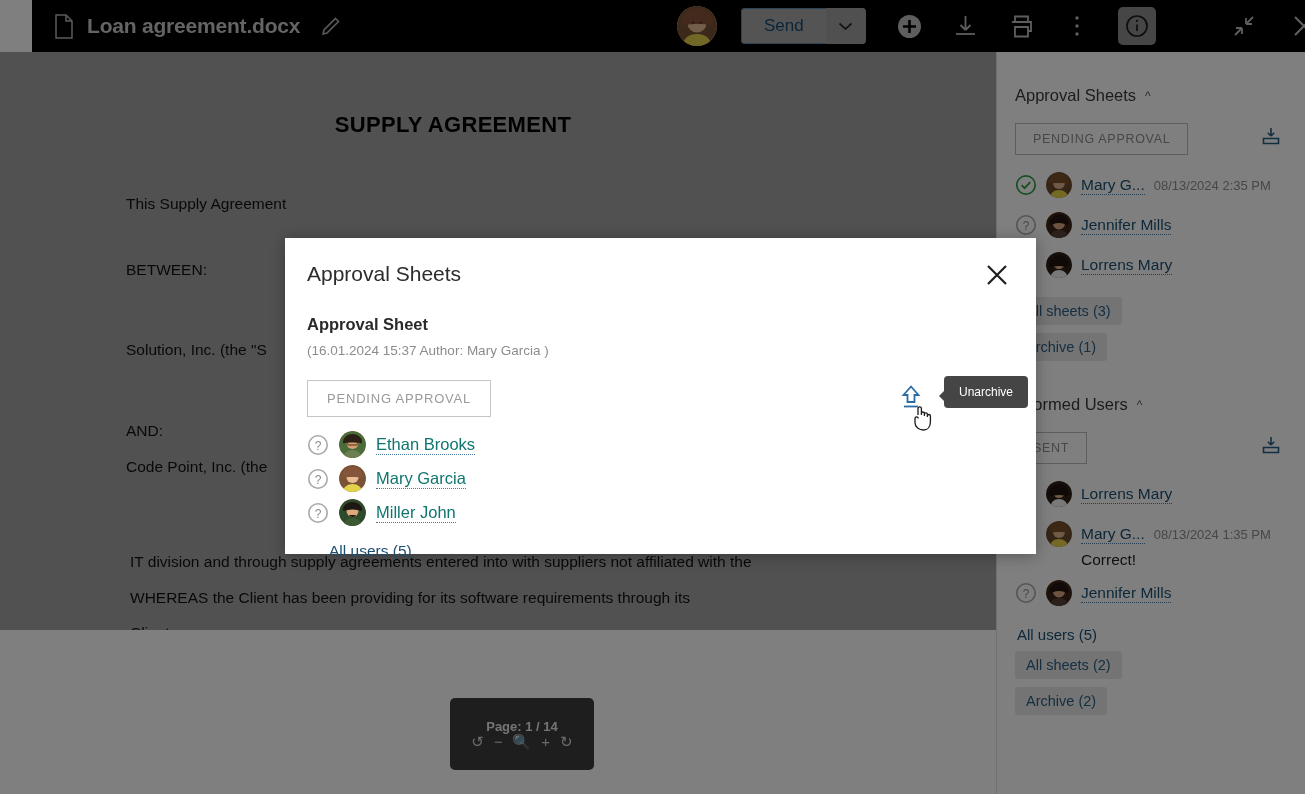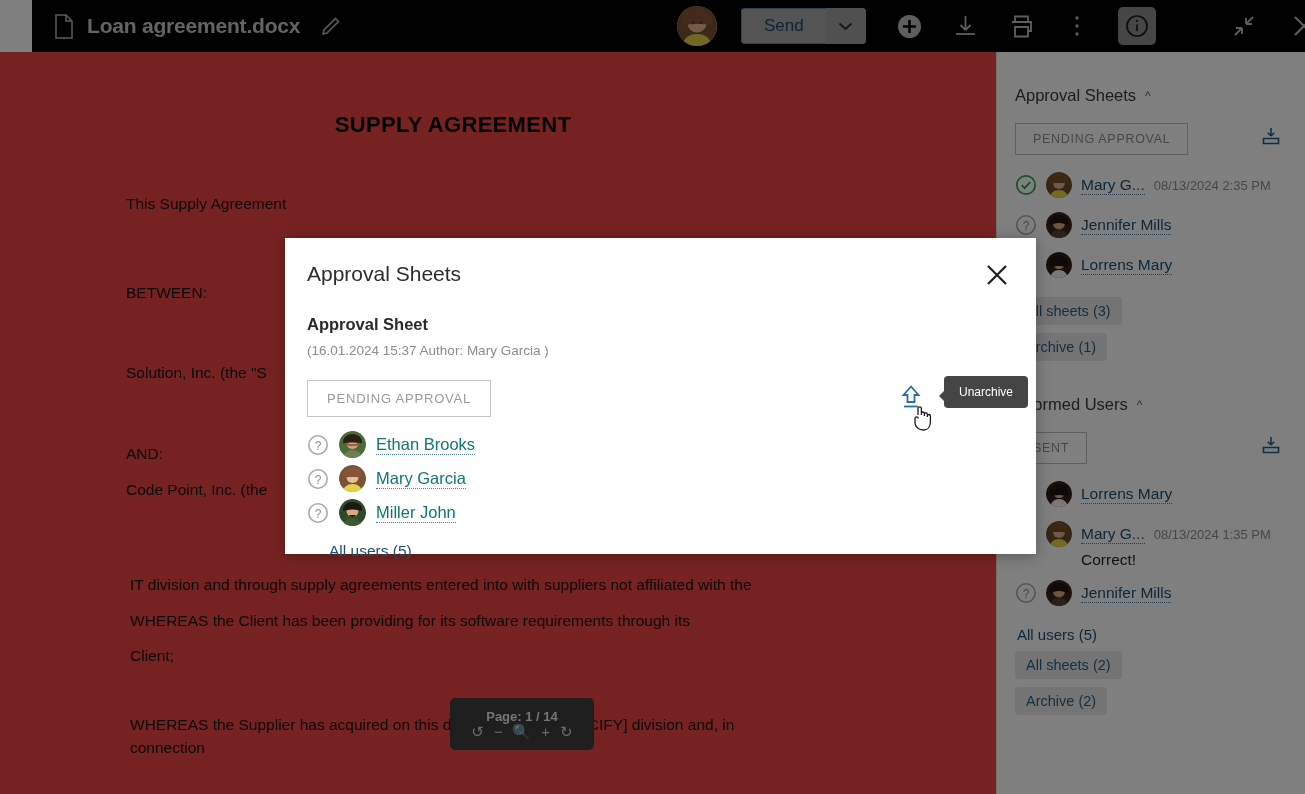"SUPPLY AGREEMENT" .doc-area { background: #ef4444 -> #a3a3a3; height: 742px -> 578px }
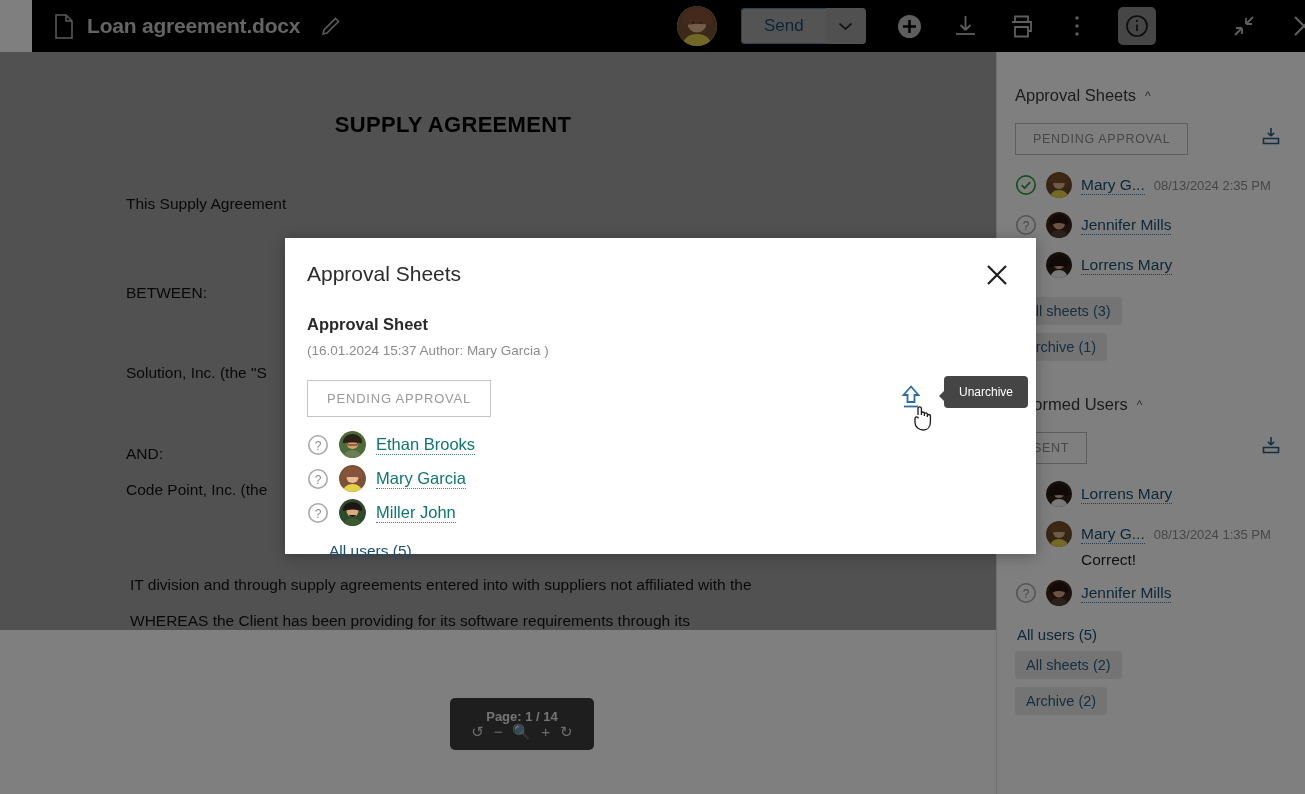"This Supply Agreement" .doc-p { margin-bottom: 60px -> 37px }
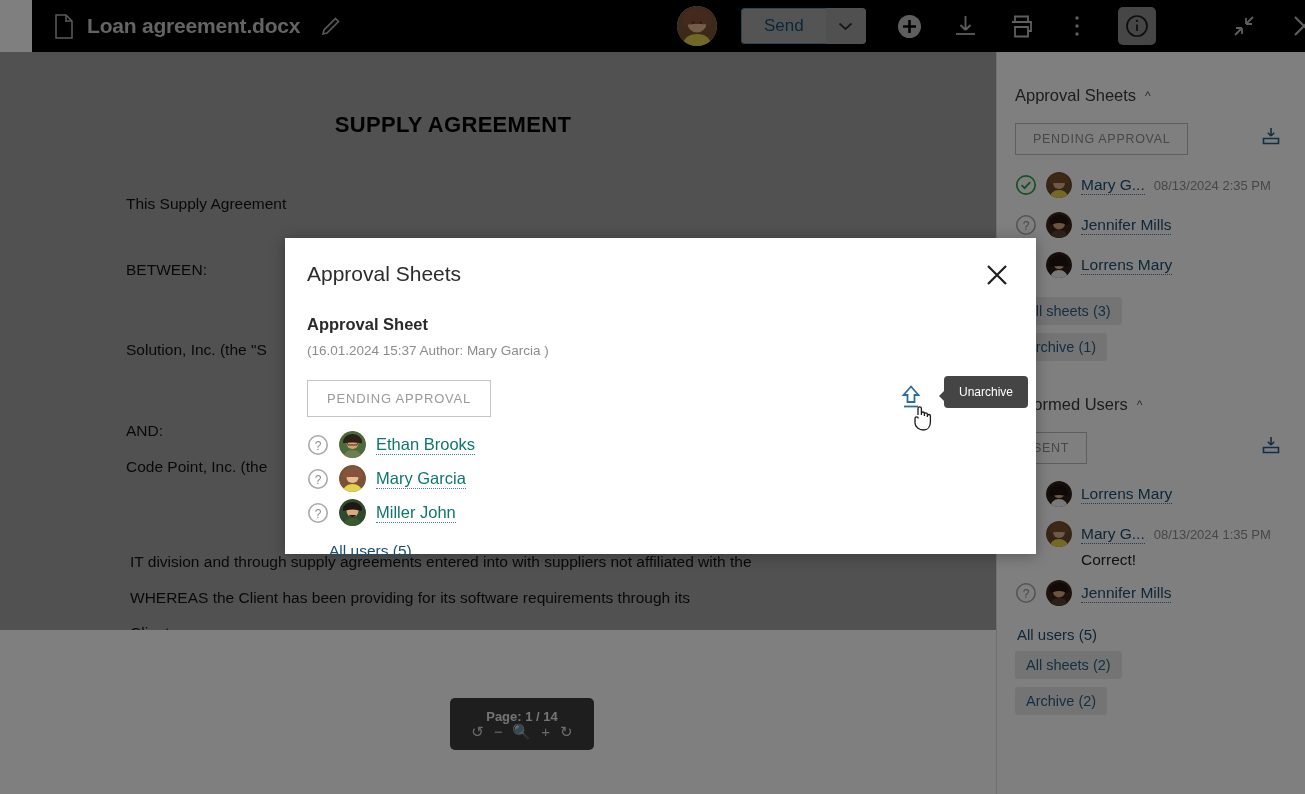"Page: 1 / 14" .pagenav { height: 52px -> 72px }
